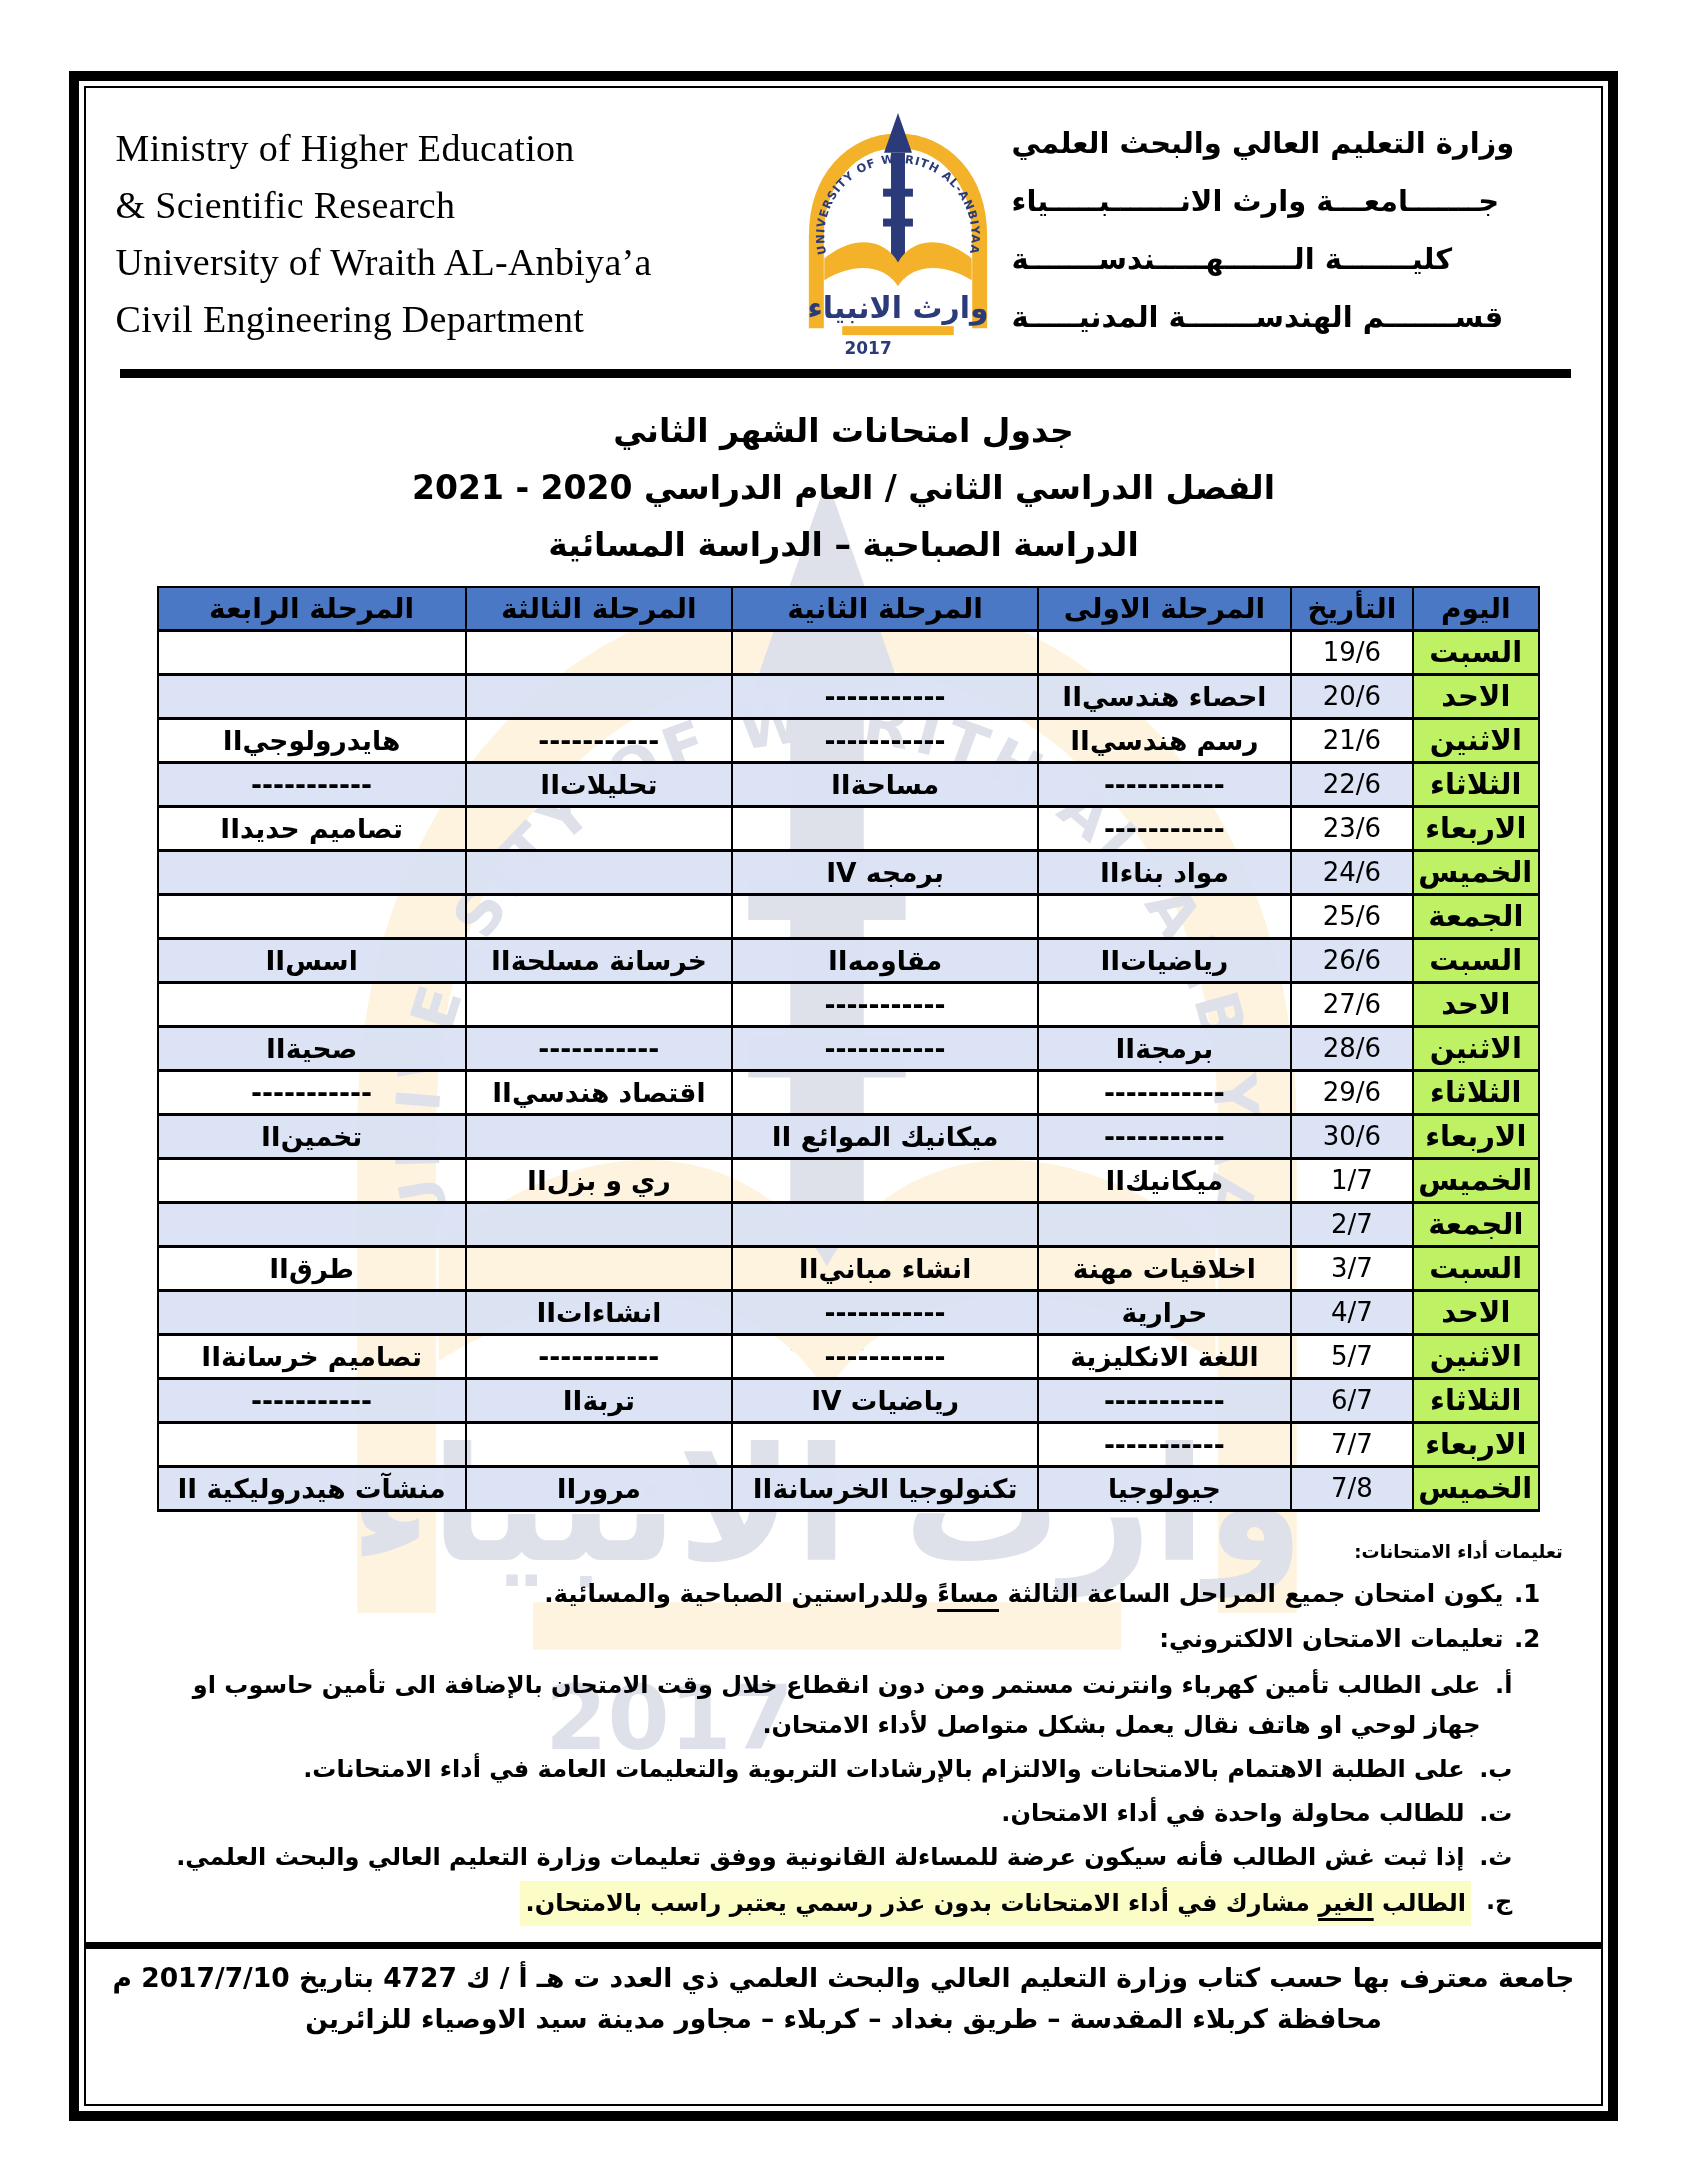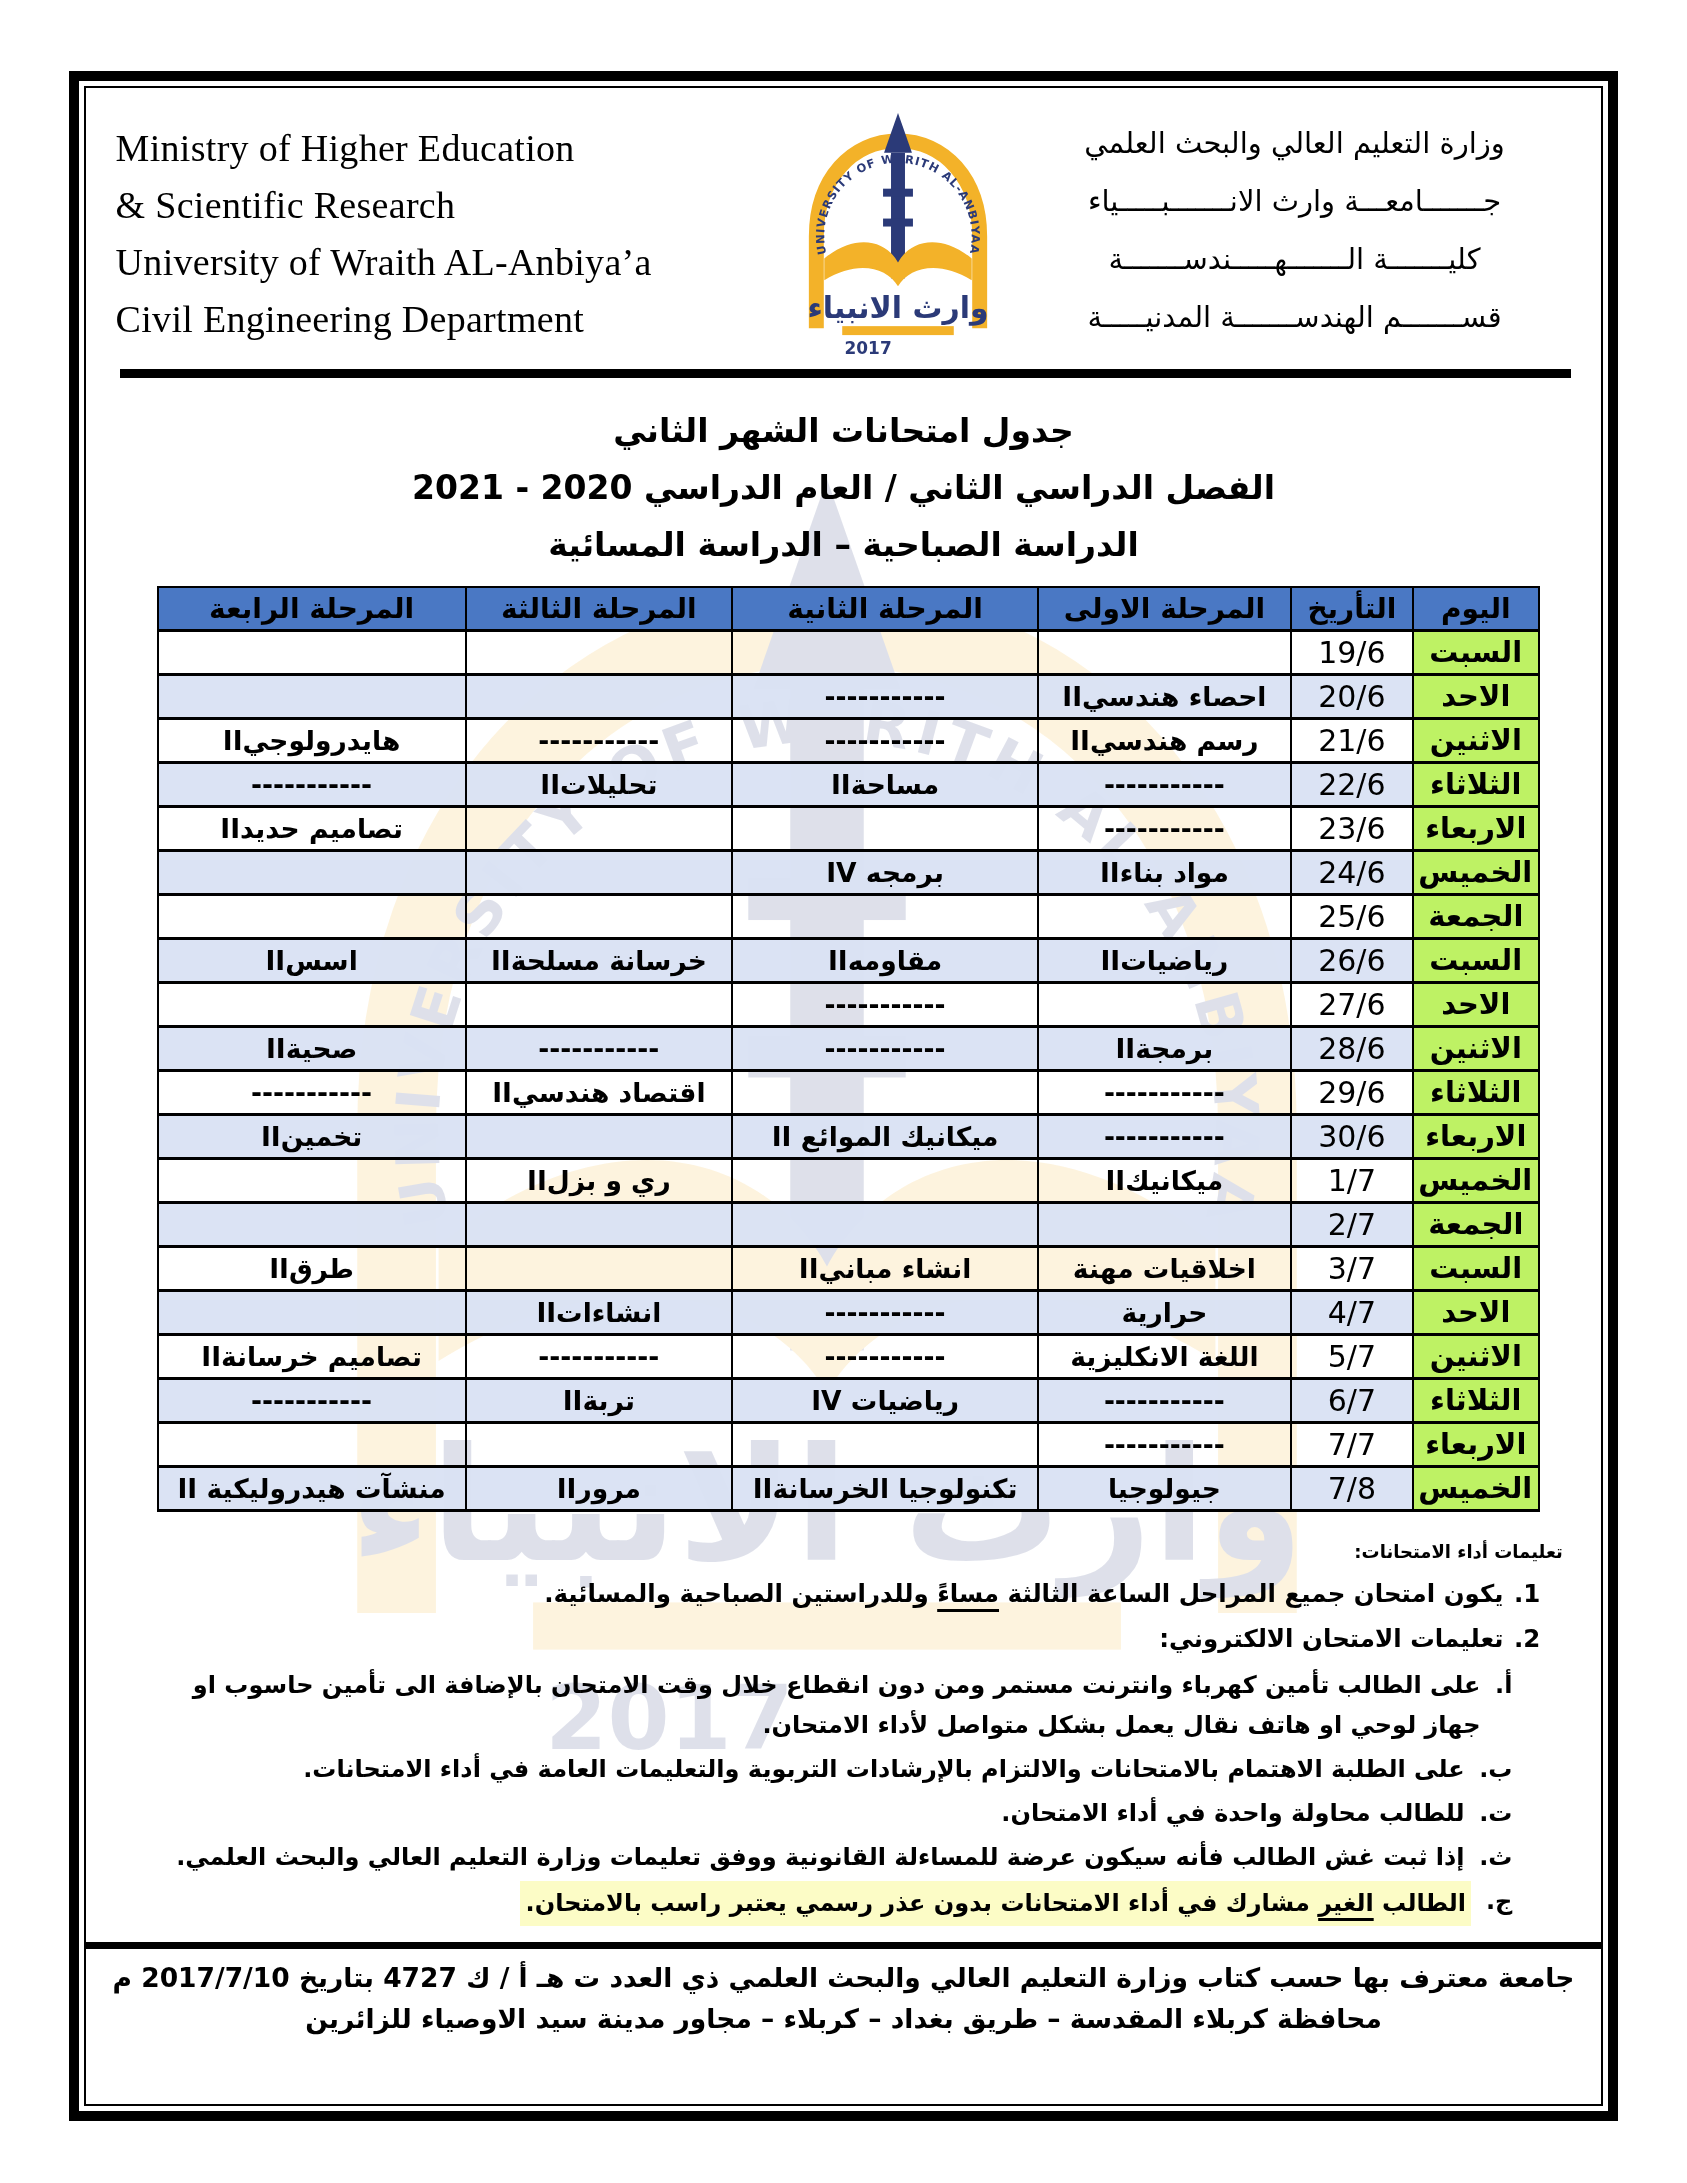"وزارة التعليم العالي والبحث العلمي" .hdr-ar { font-weight: normal -> bold; text-align: center -> left }
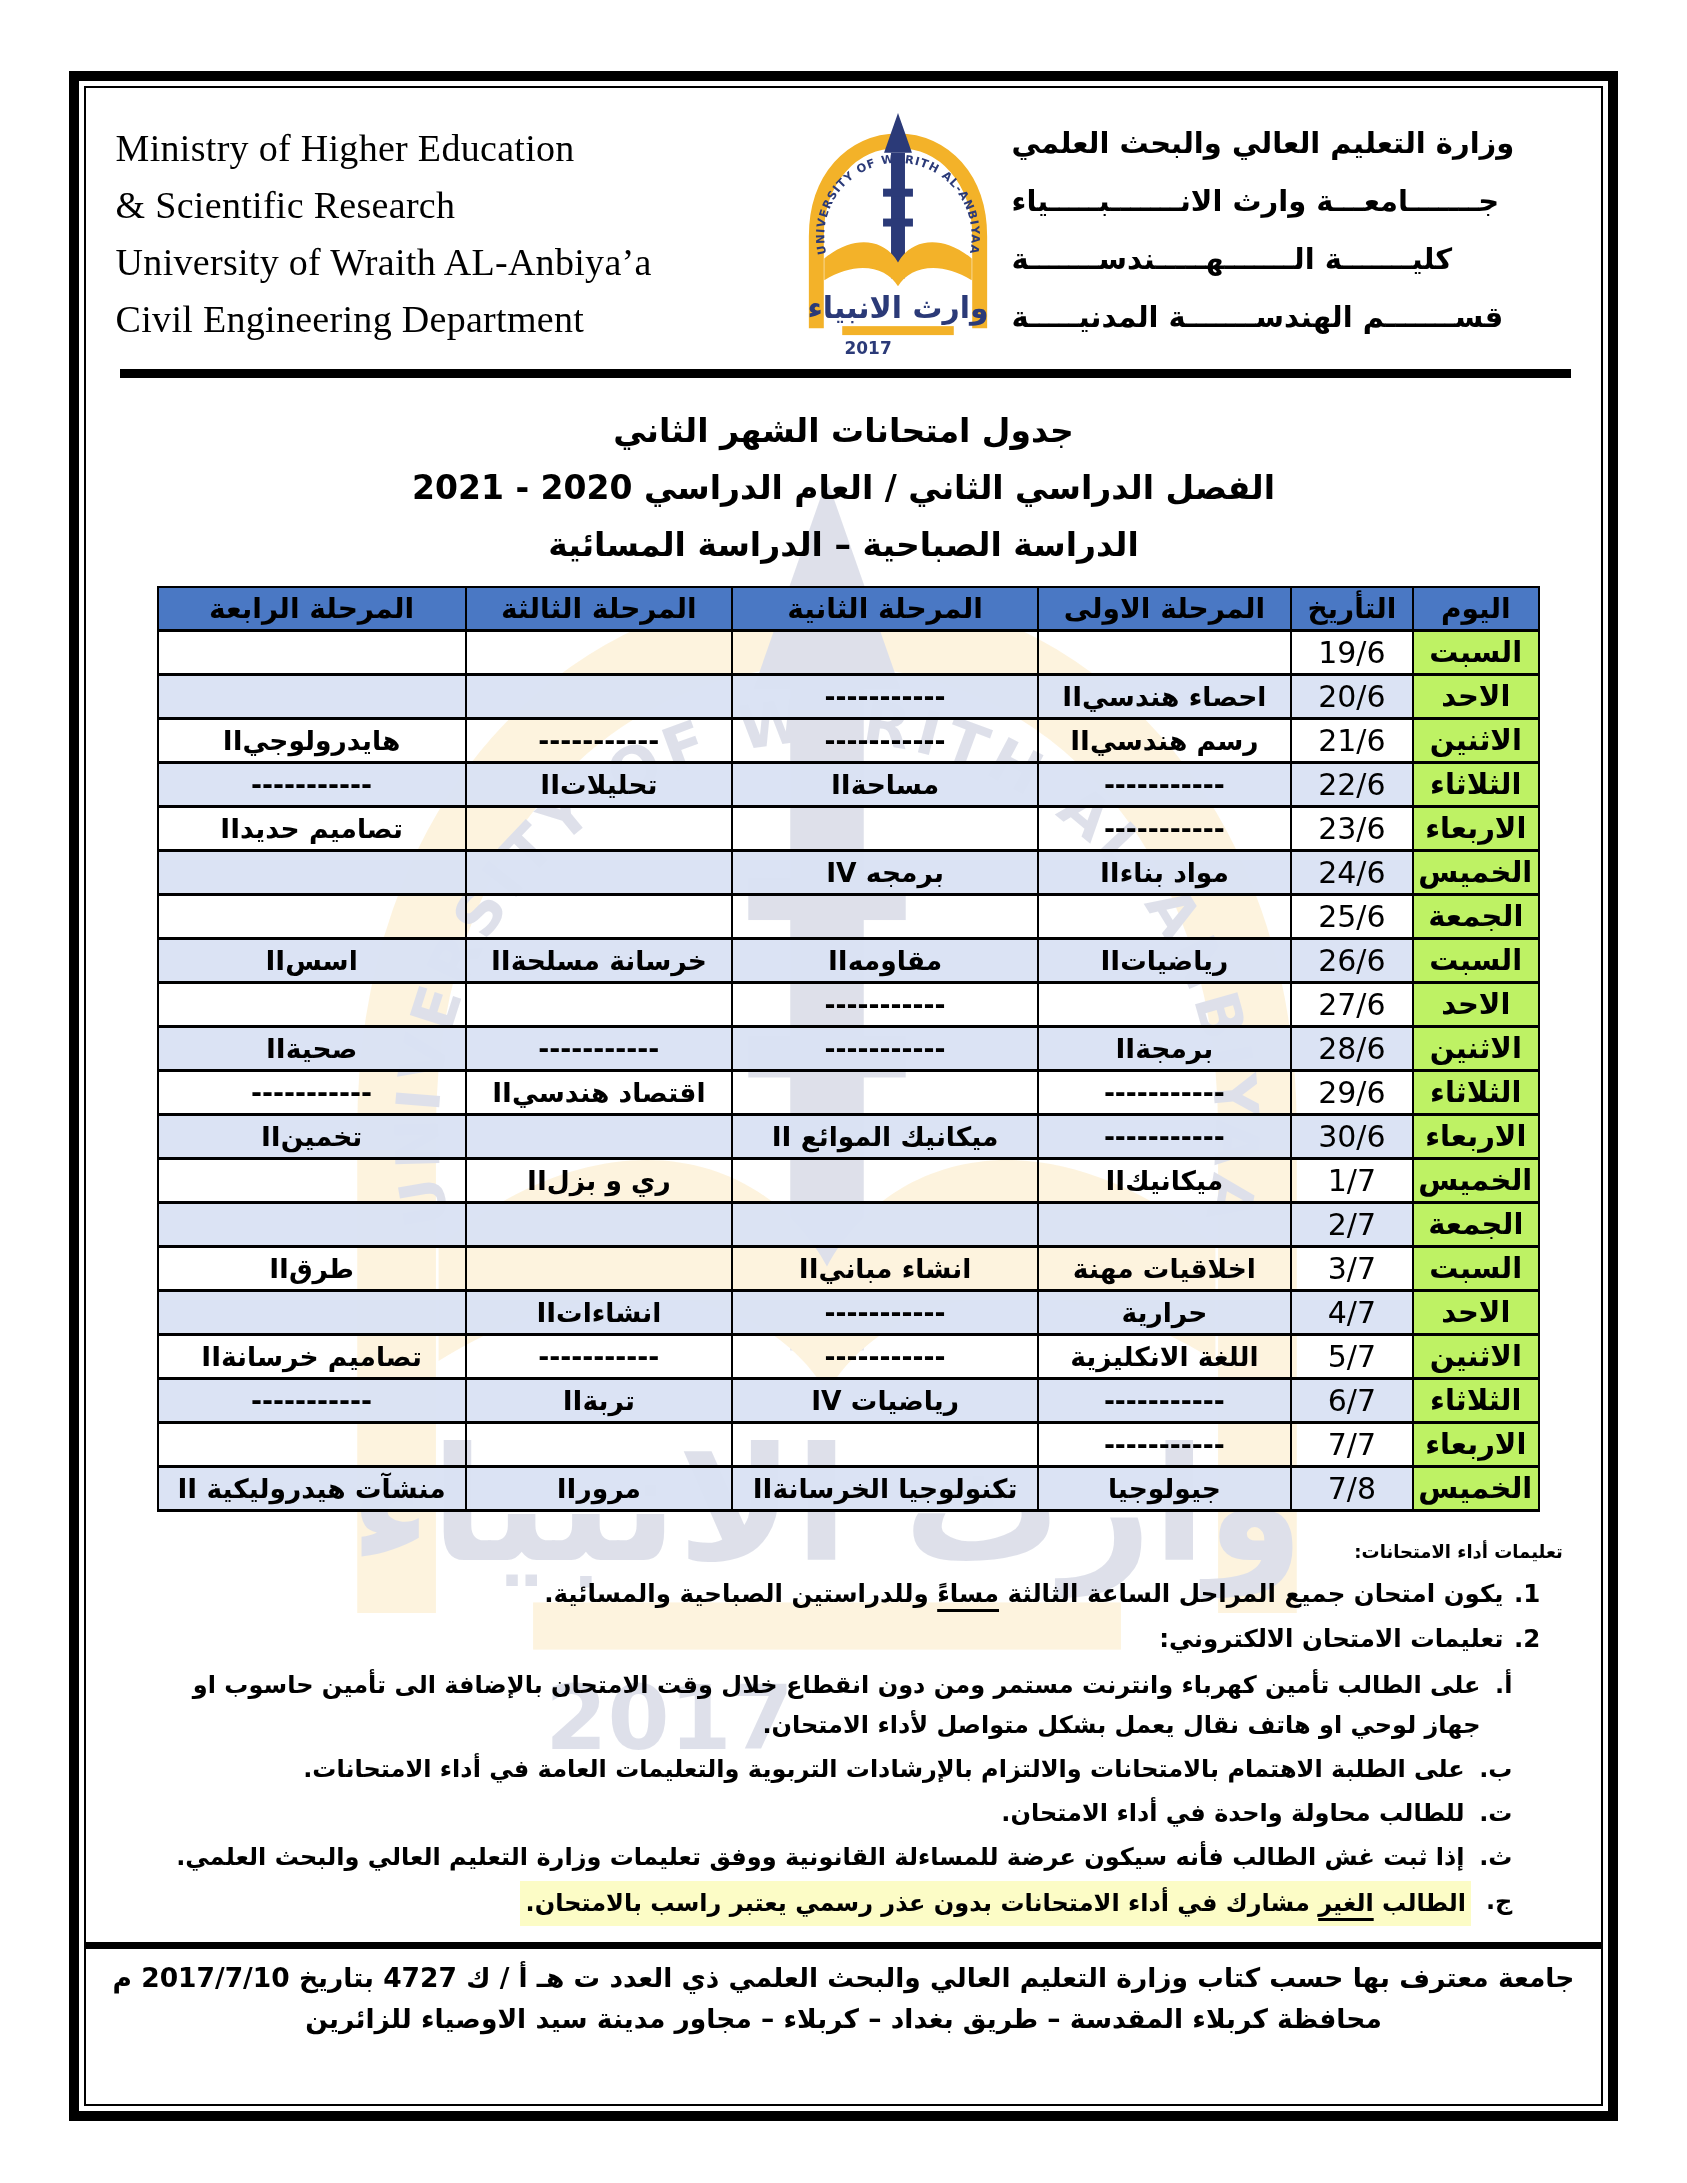"19/6" .exam td.date { font-size: 30px -> 26px }
